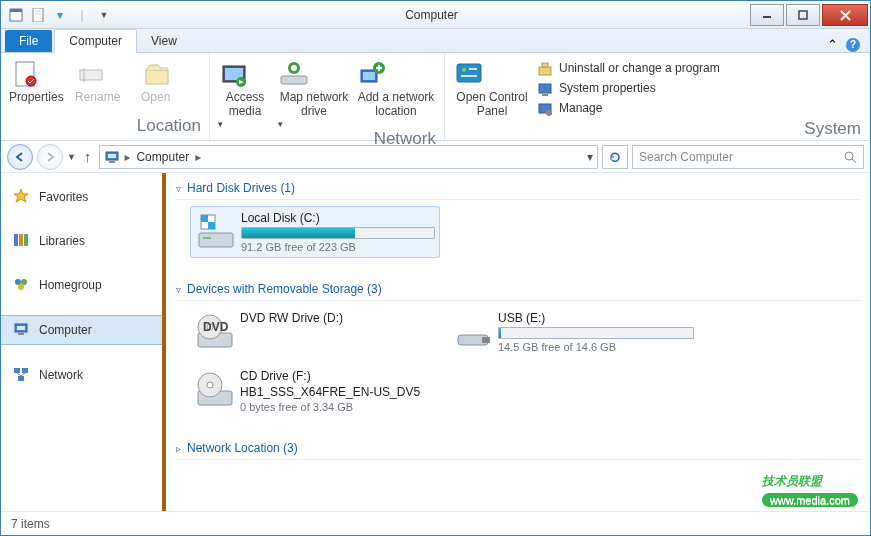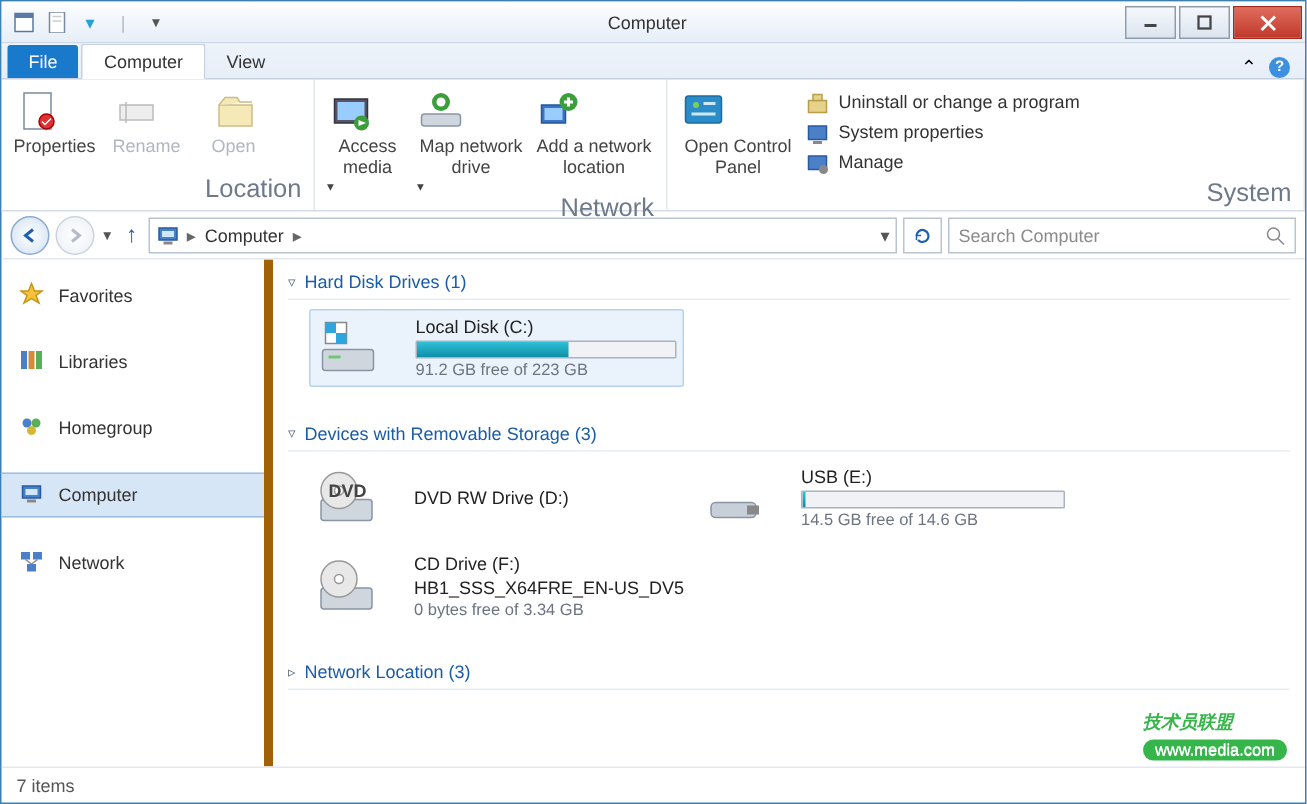"Favorites" .nav { border-right: 6px solid #a16207 -> 4px solid #a16207; width: 181px -> 165px }
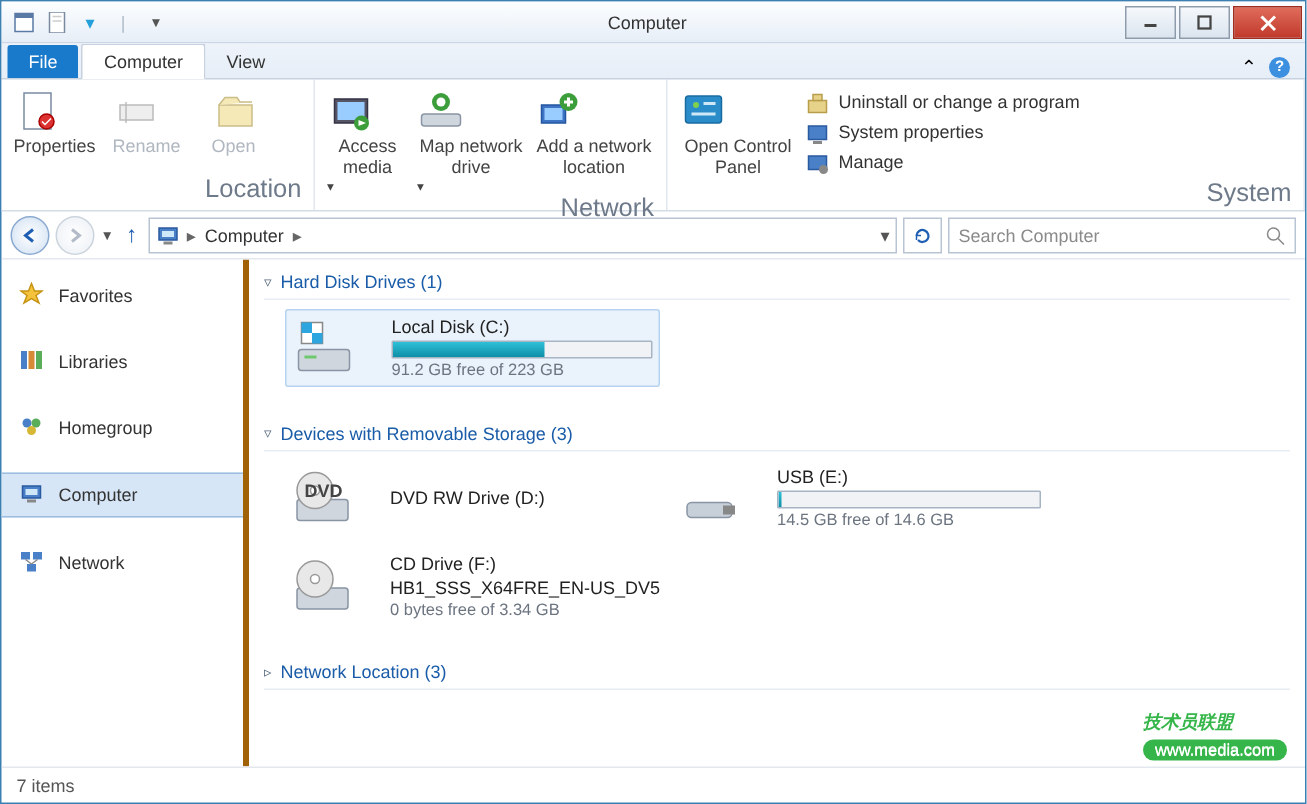"Local Disk (C:)" .drive { align-items: center -> flex-start; gap: 24px -> 4px }
